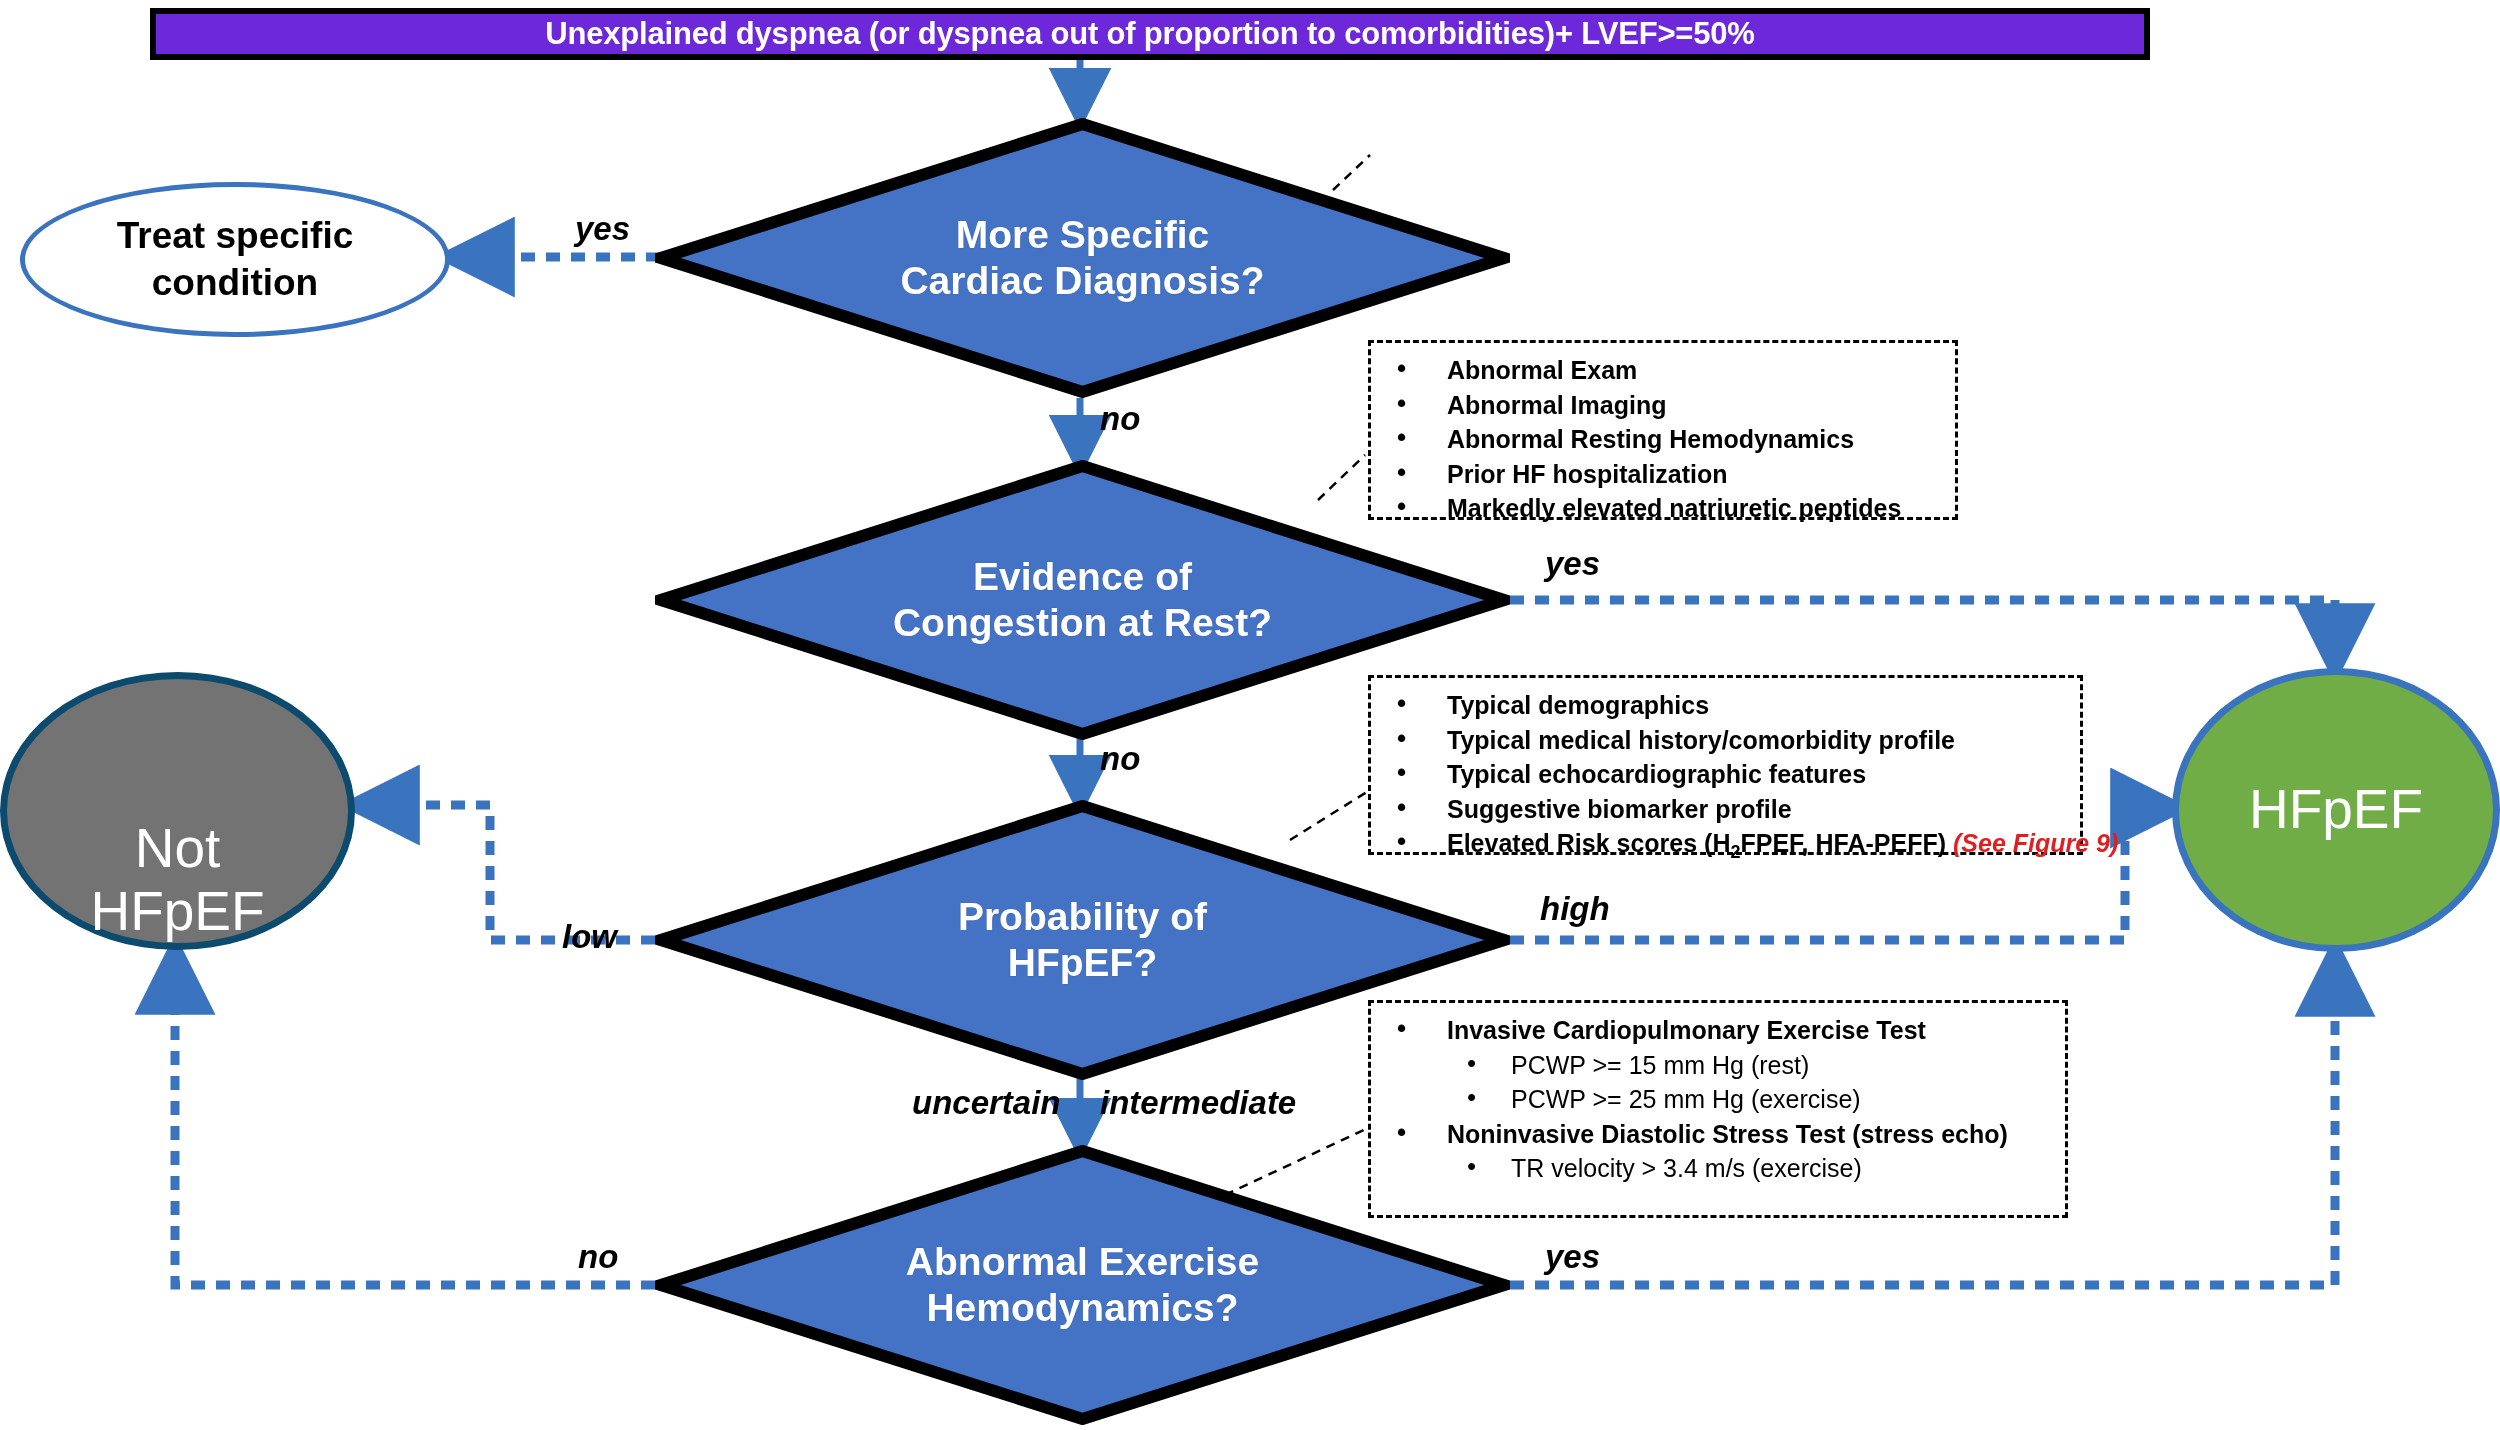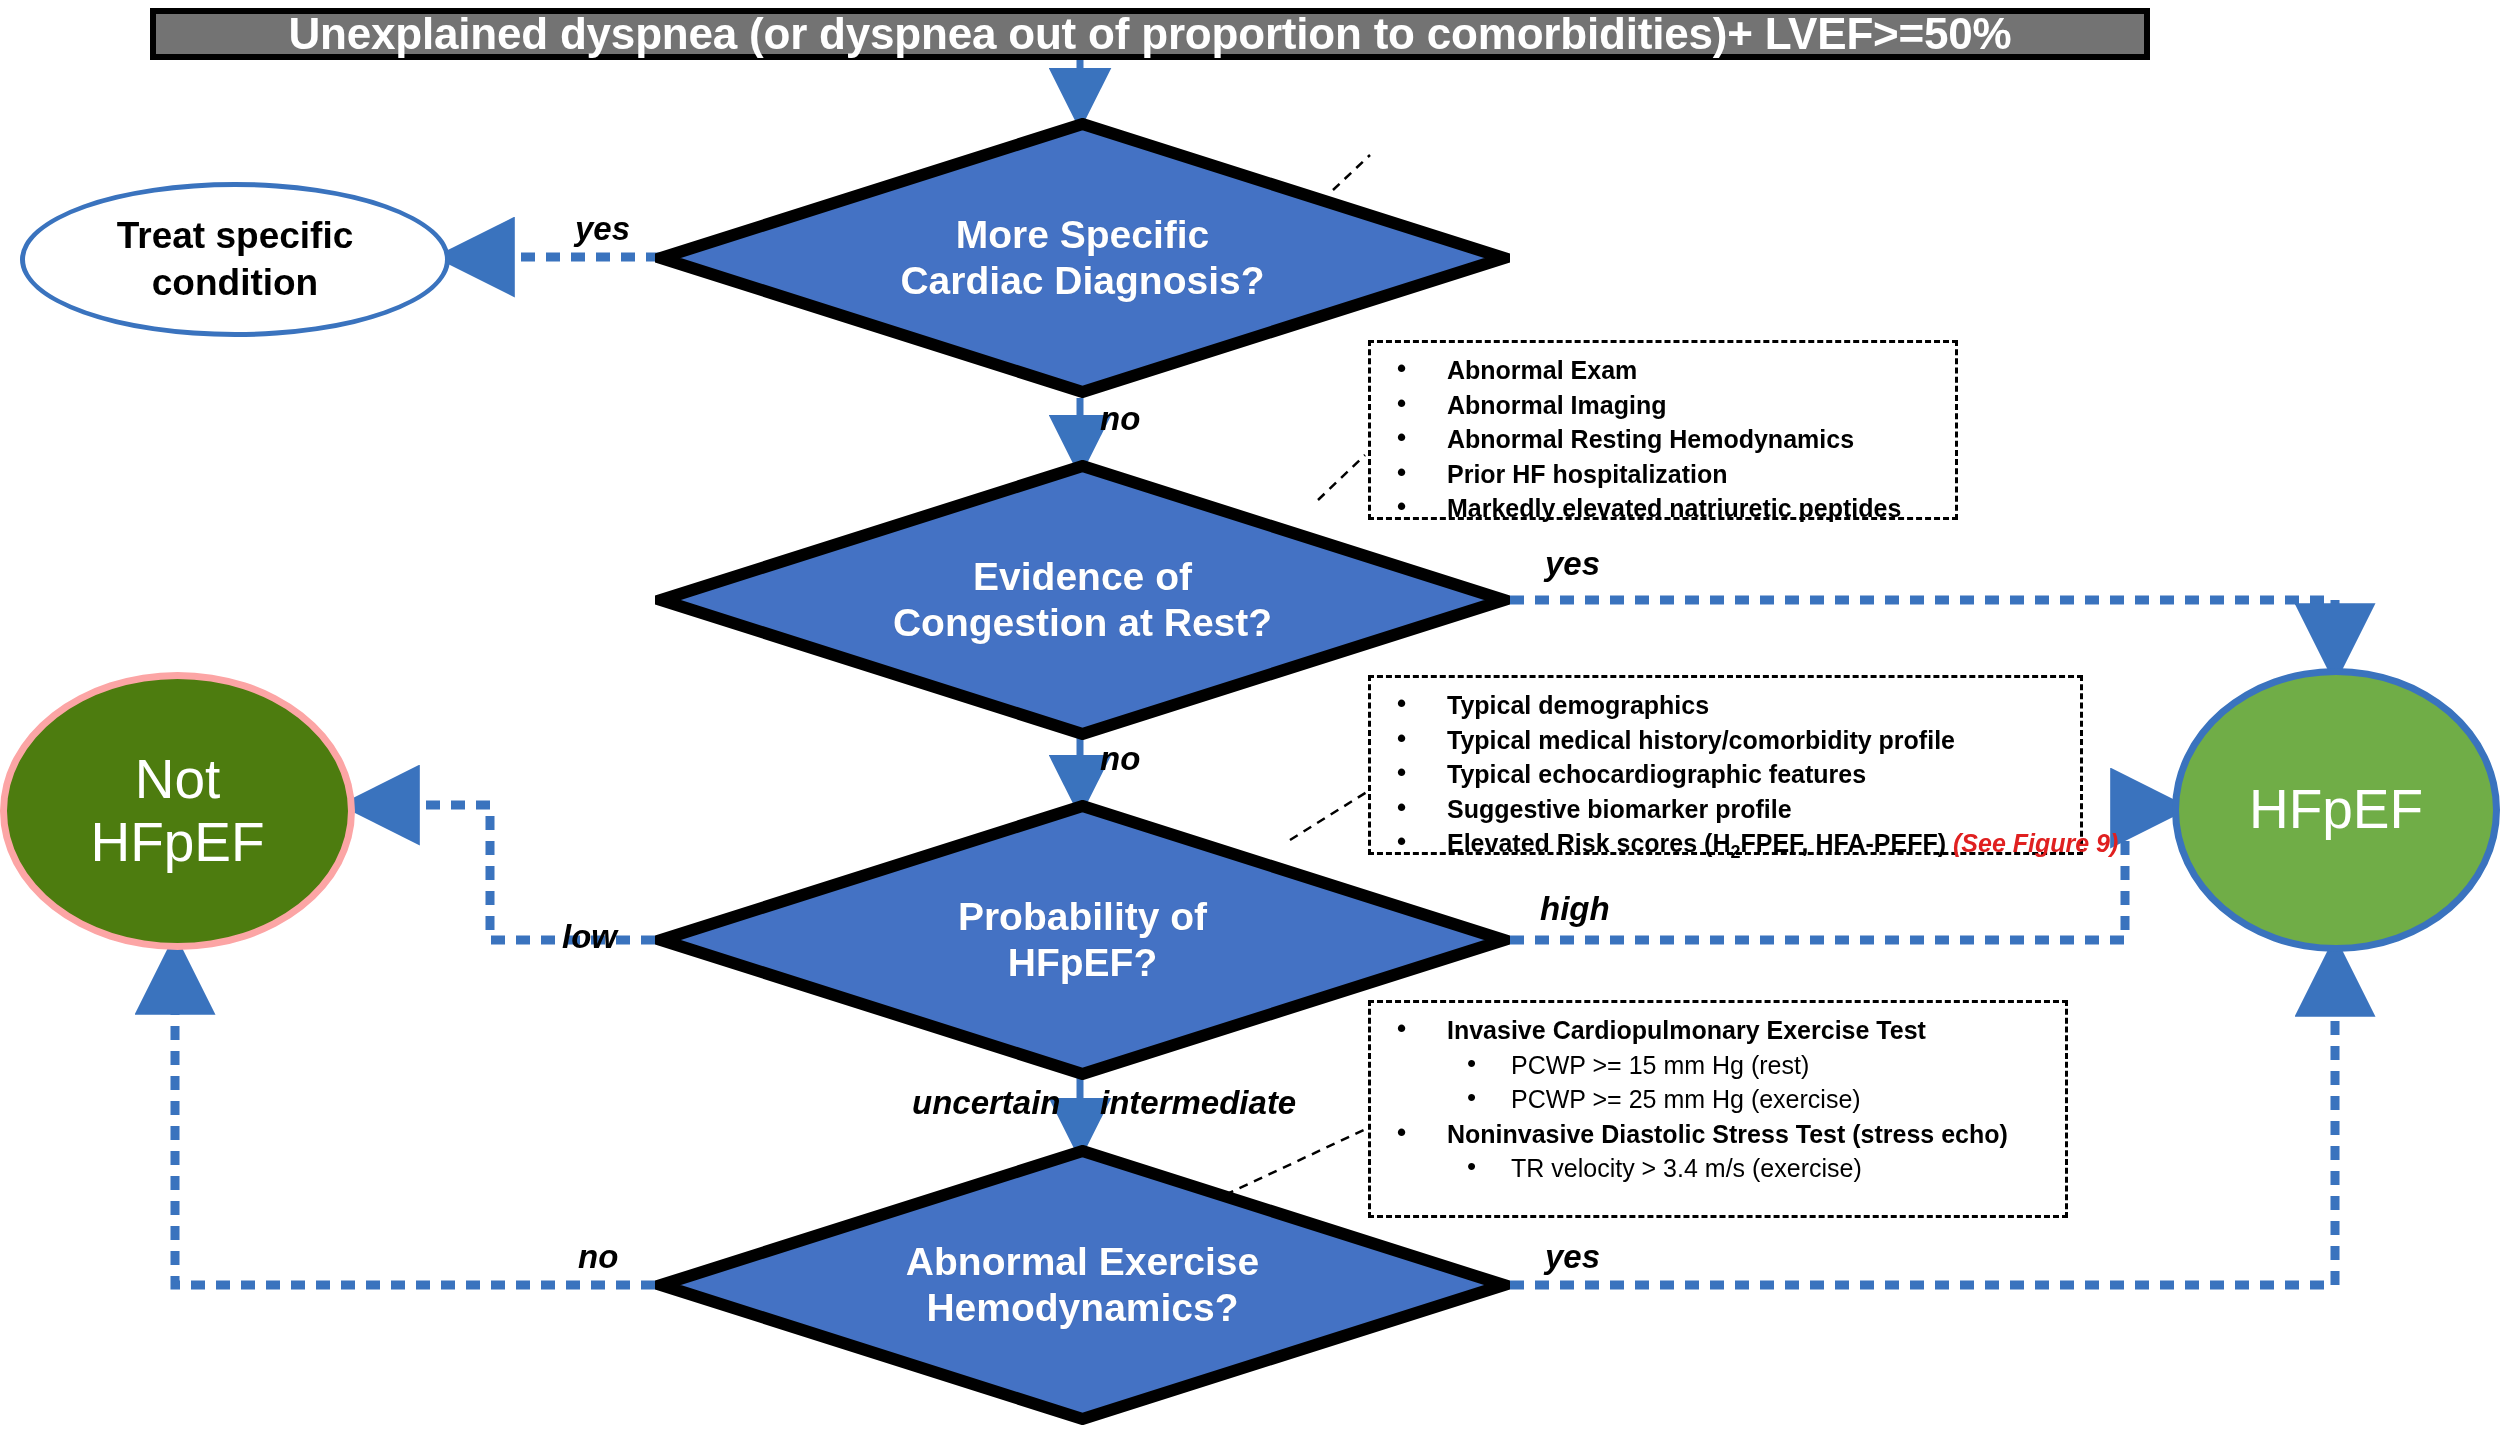"Unexplained dyspnea (or dyspnea out" .banner { background: #737373 -> #6d28d9; font-size: 44px -> 31px }
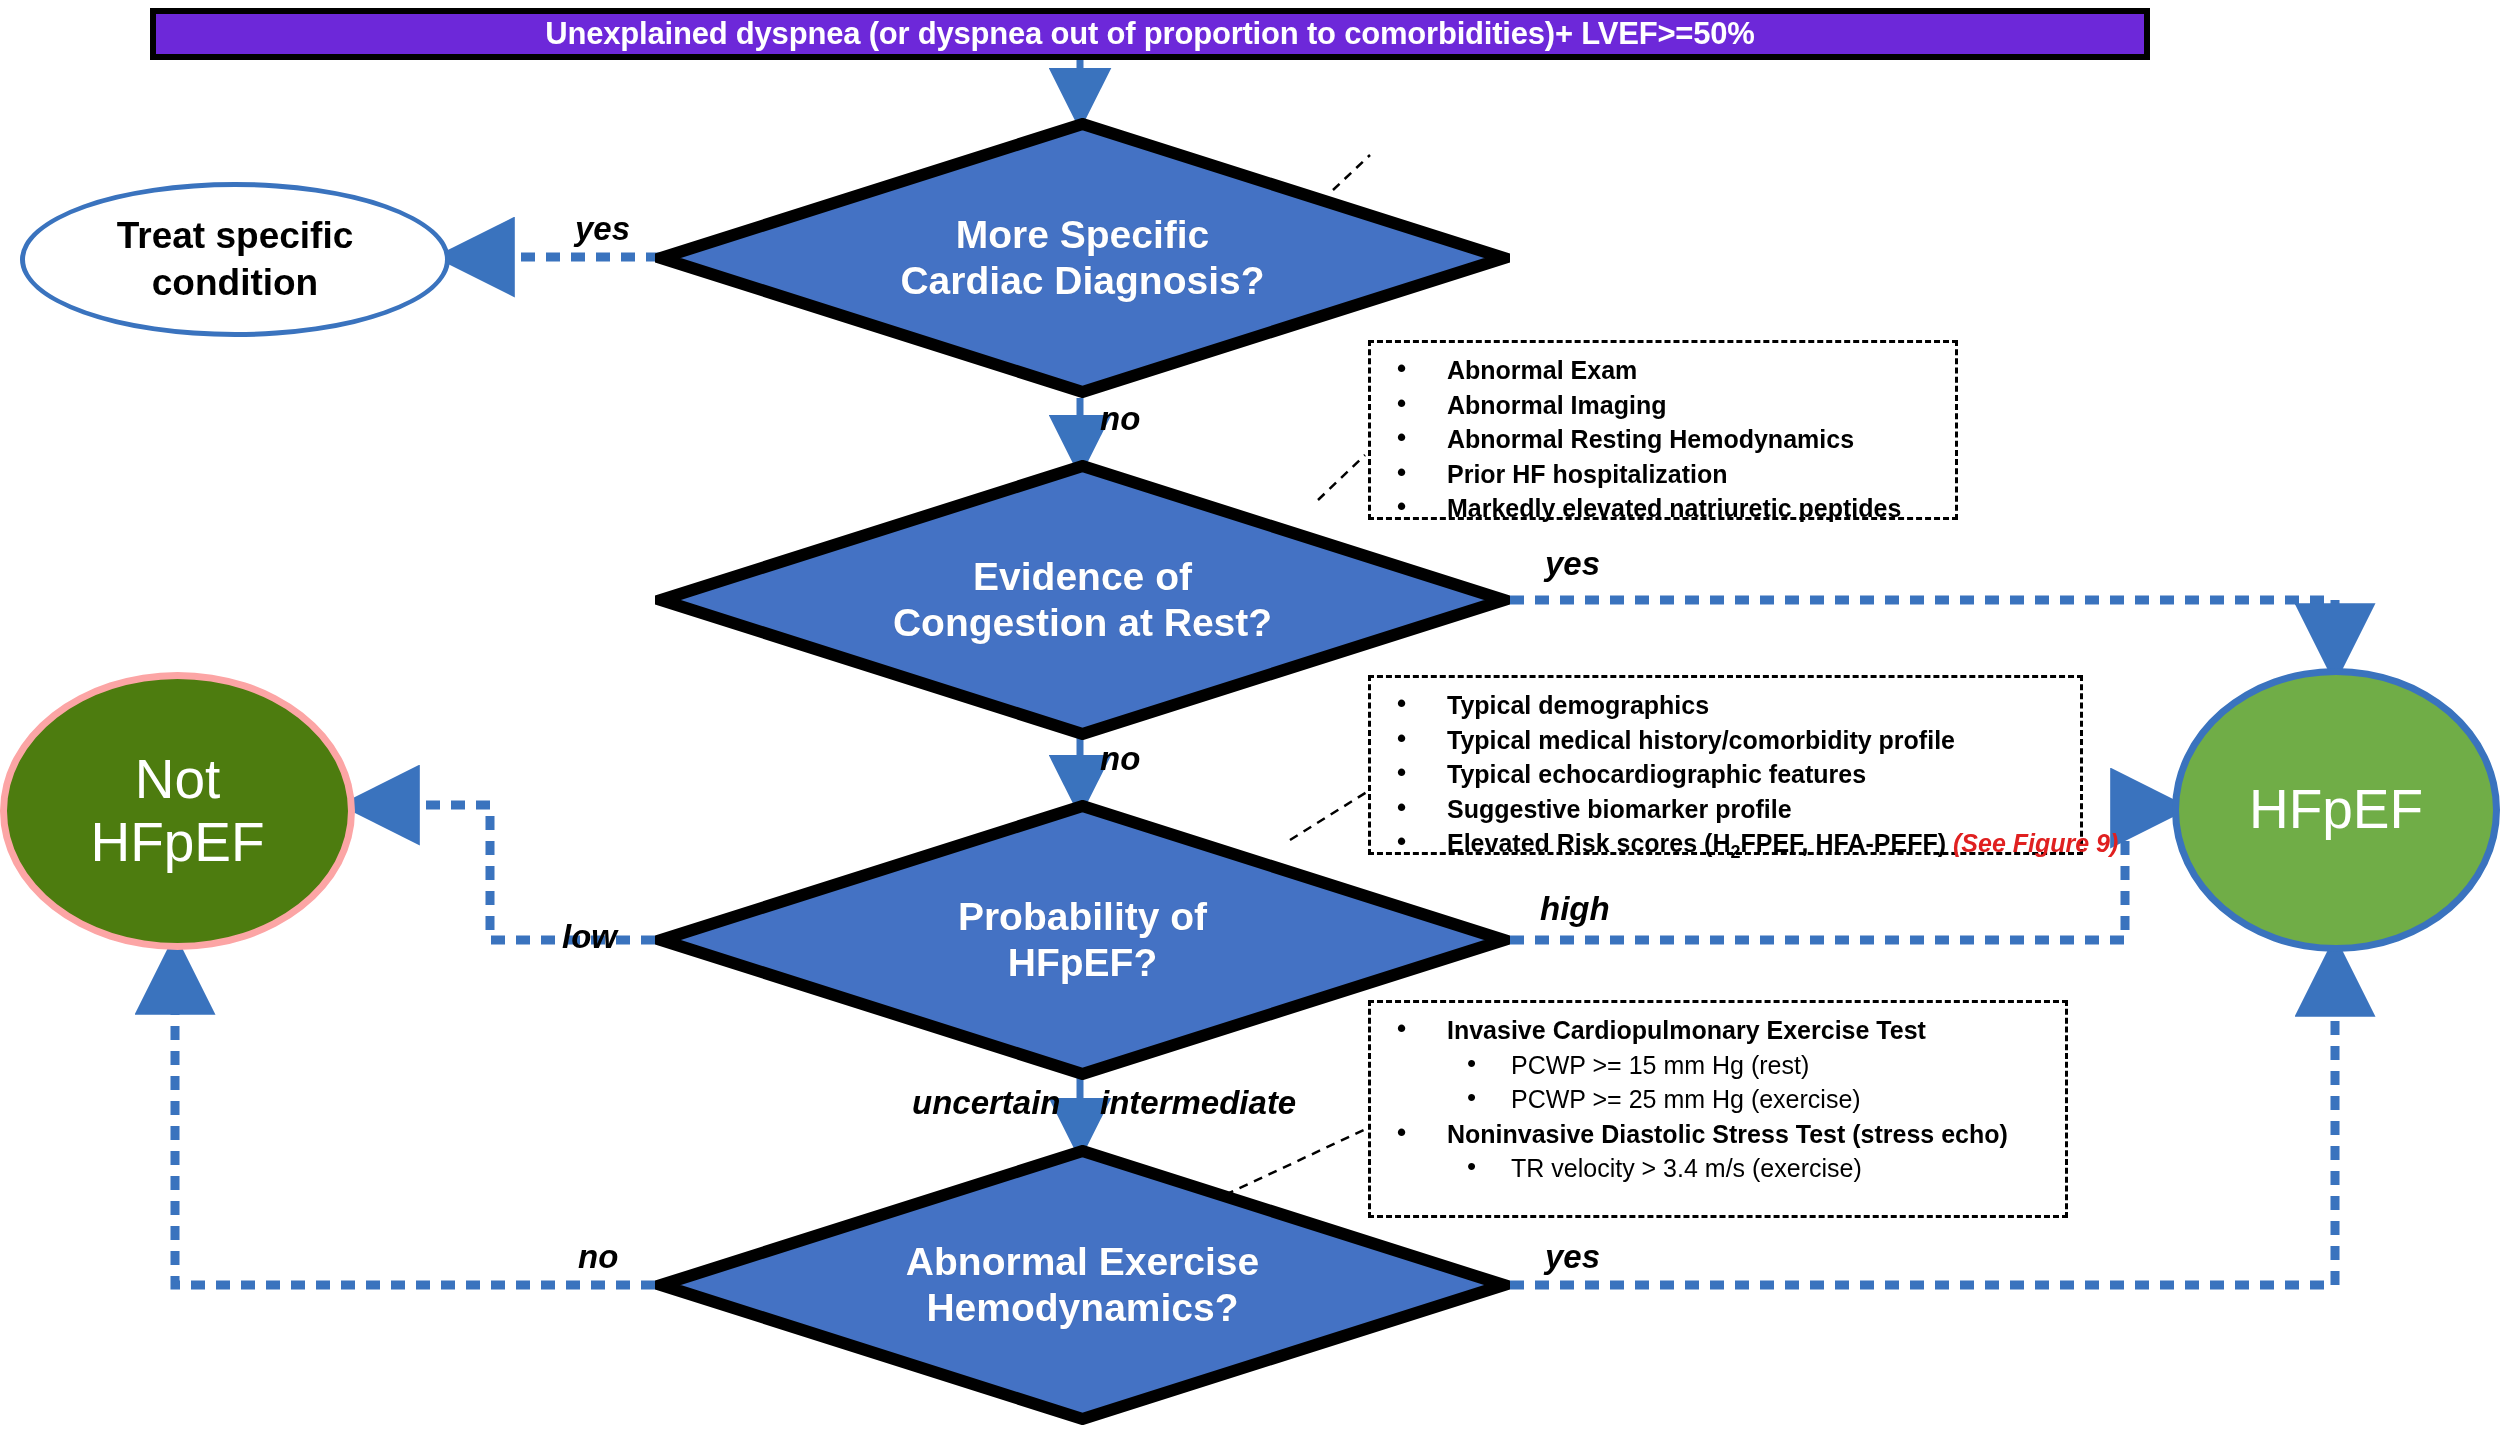"Not" .ell-not { align-items: none -> flex-end; background: #4d7c0f -> #737373; border: 7px solid #fca5a5 -> 7px solid #0c4a6e }
